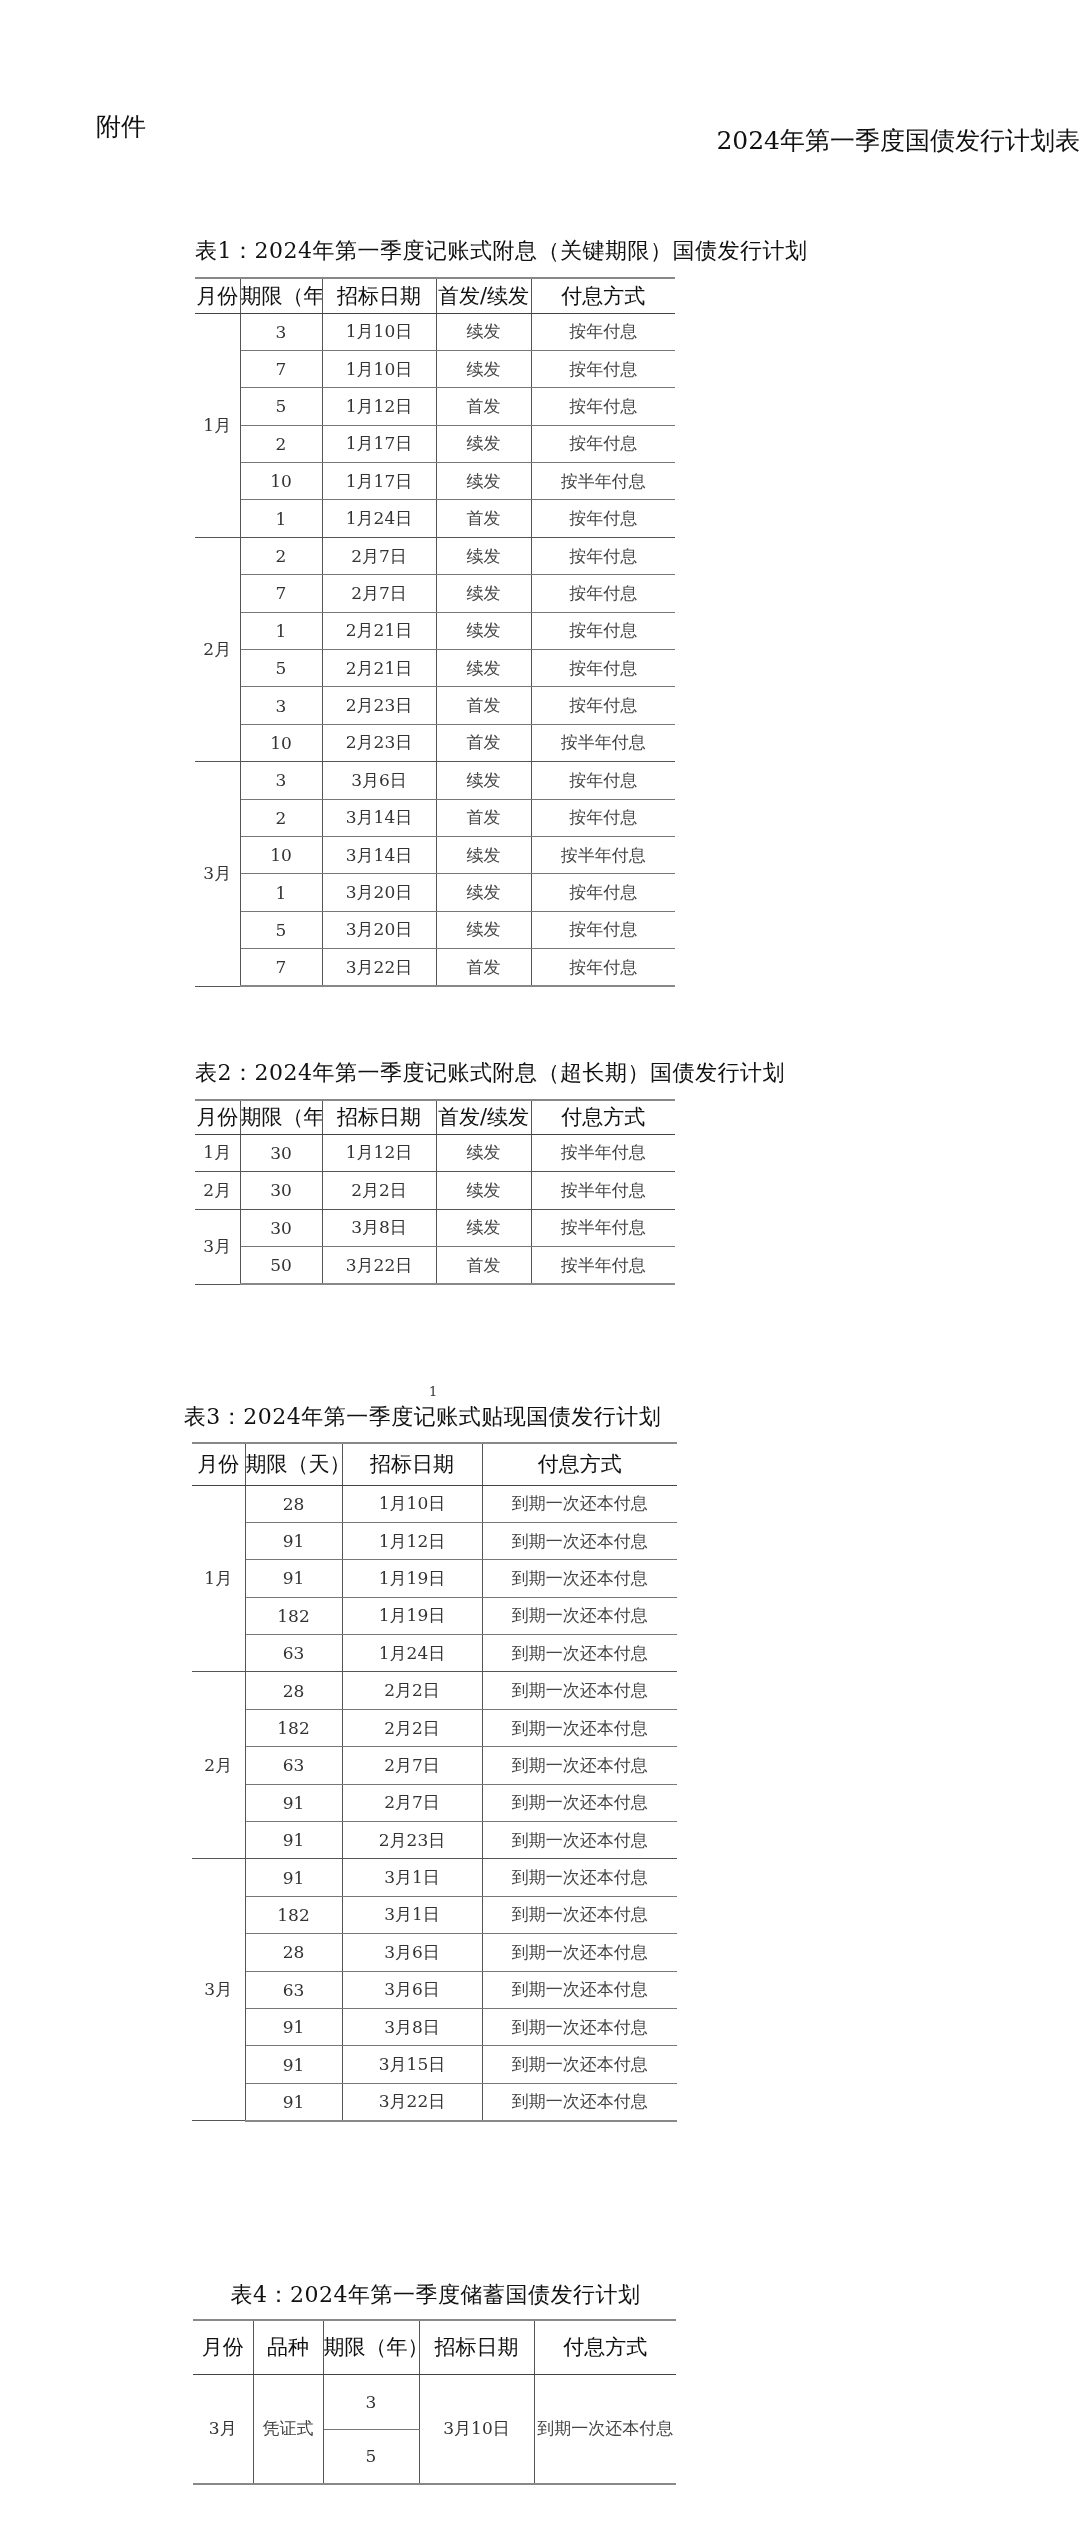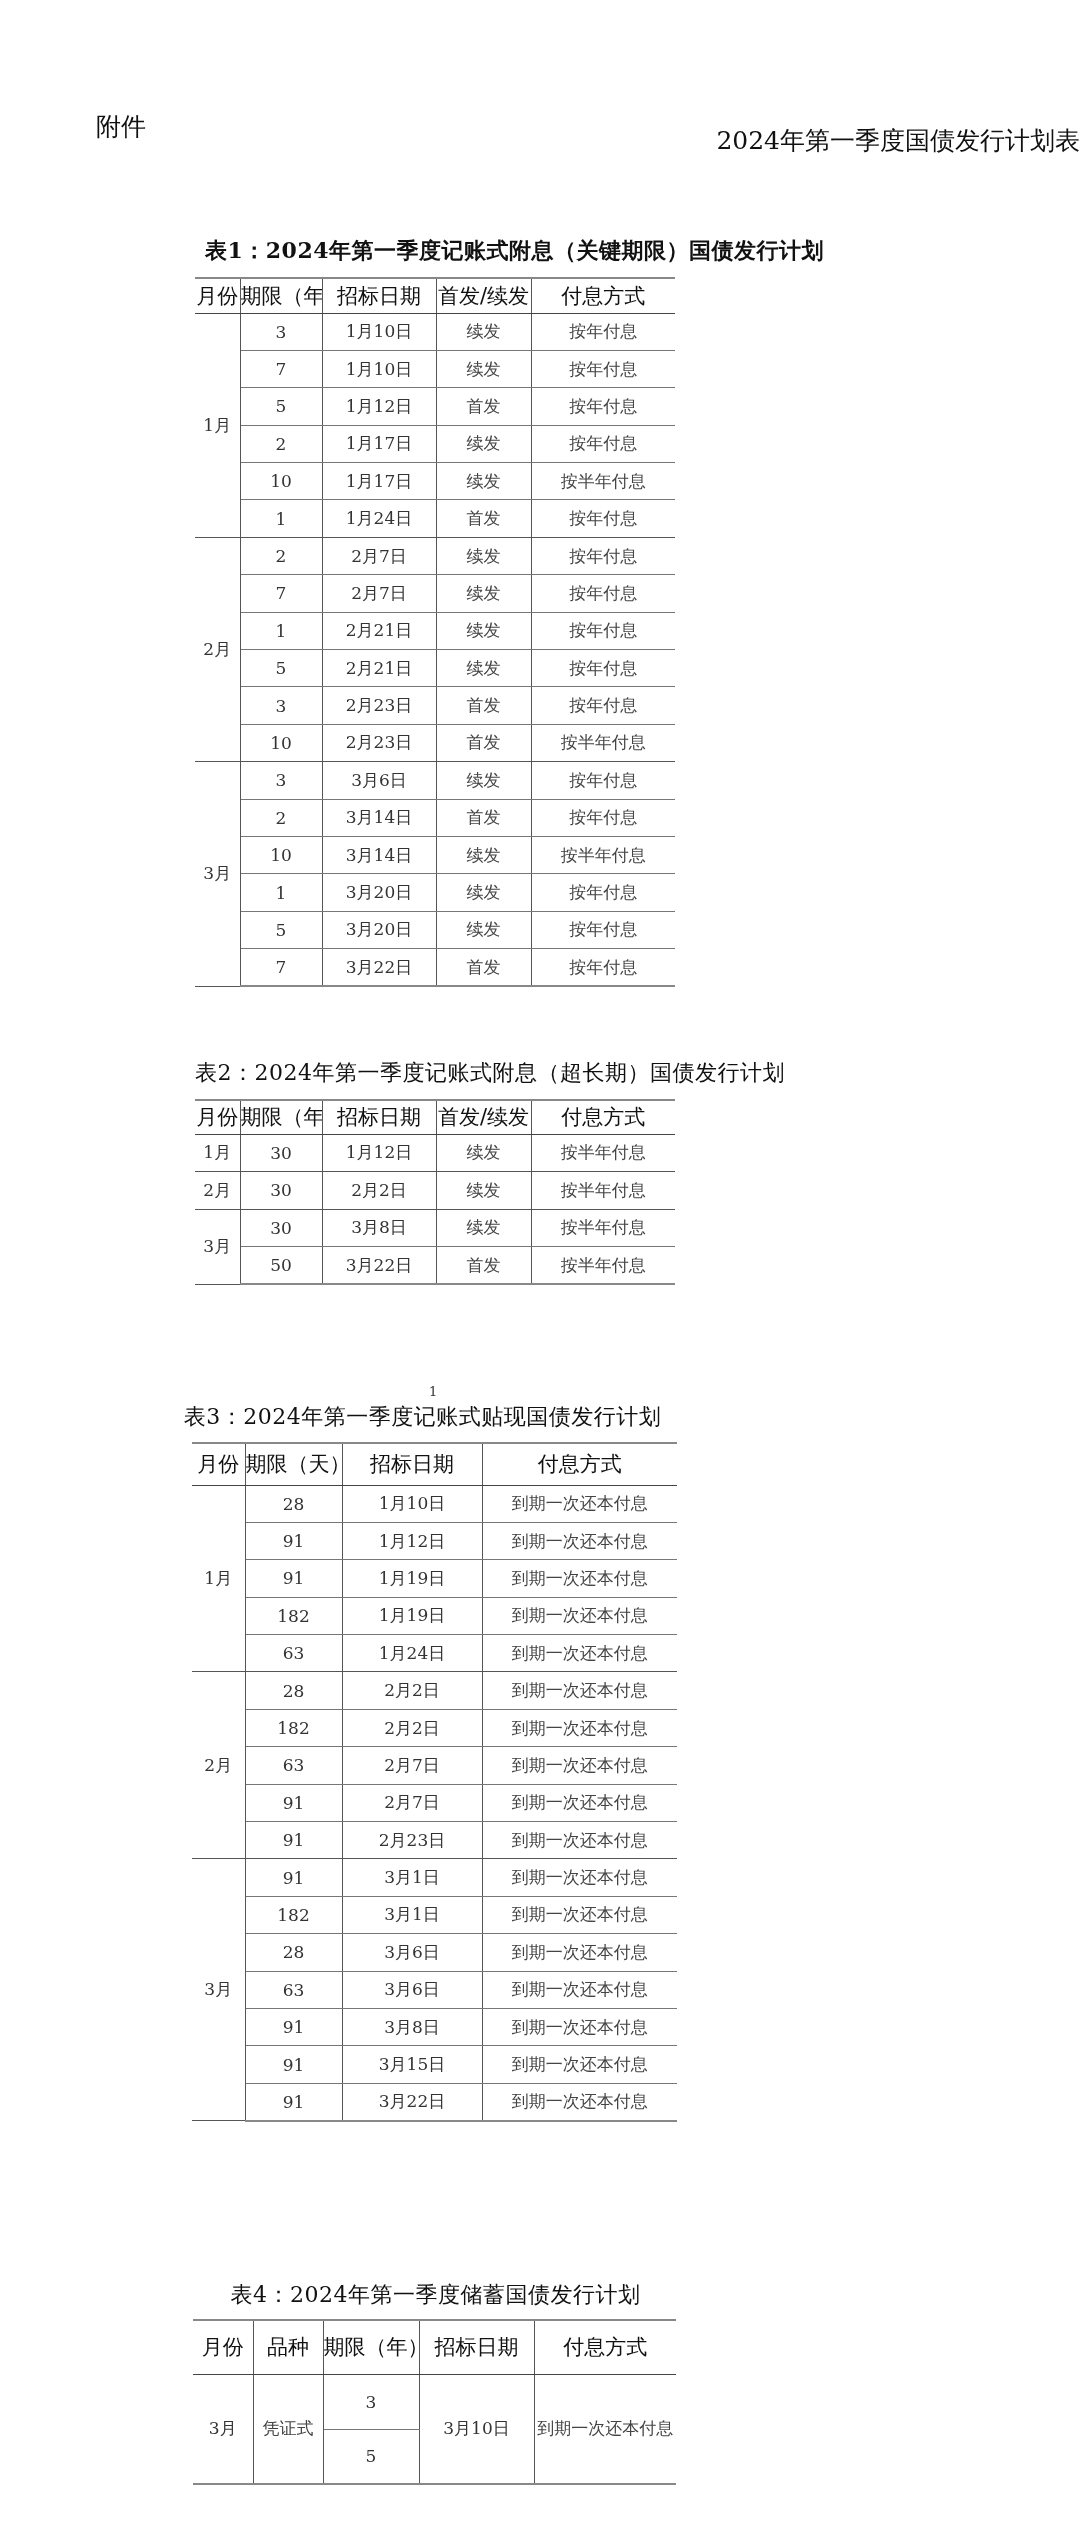"表1：2024年第一季度记账式附息（关键期限）国债发行计划" div.abs { font-weight: bold -> none; left: 205px -> 195px }
